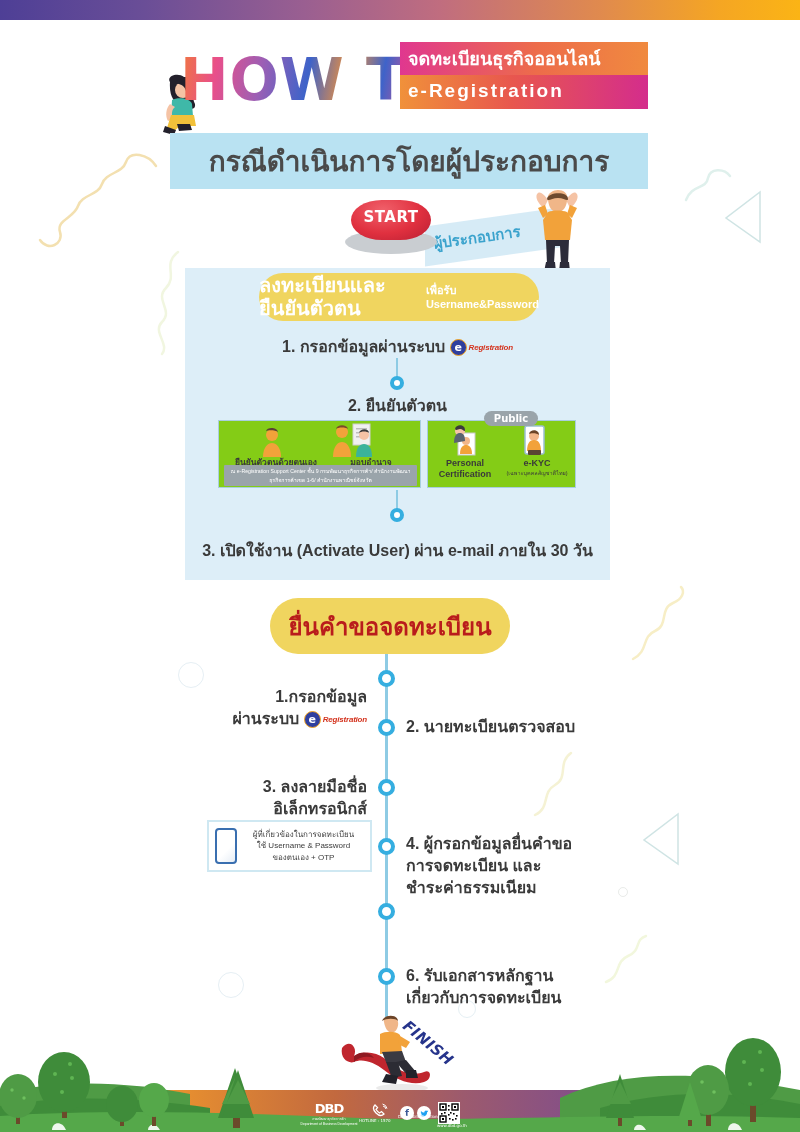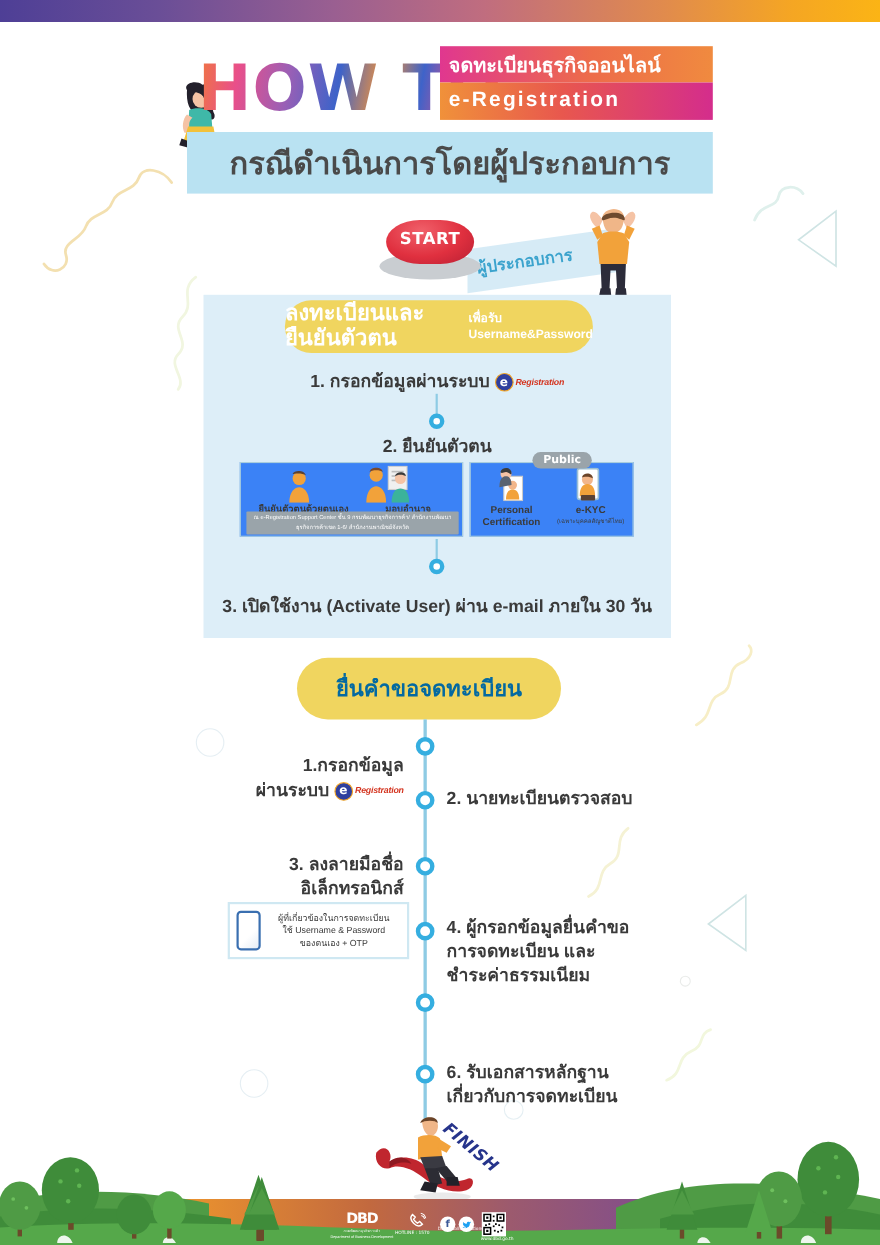"กรณีดำเนินการโดยผู้ประกอบการ" .subtitle-band { top: 94px -> 107px }
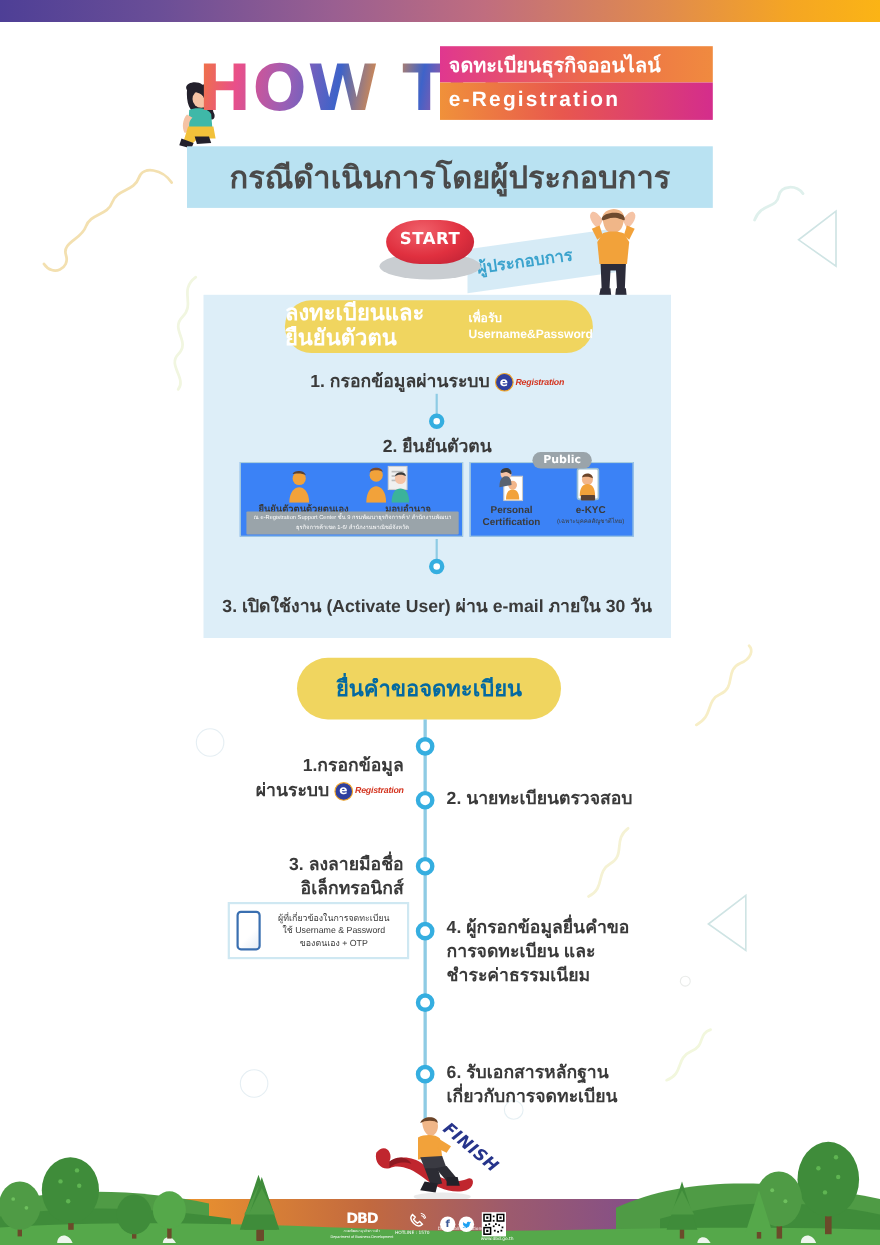"ยืนยันตัวตนด้วยตนเอง" .vpanel { background: #3b82f6 -> #84cc16 }
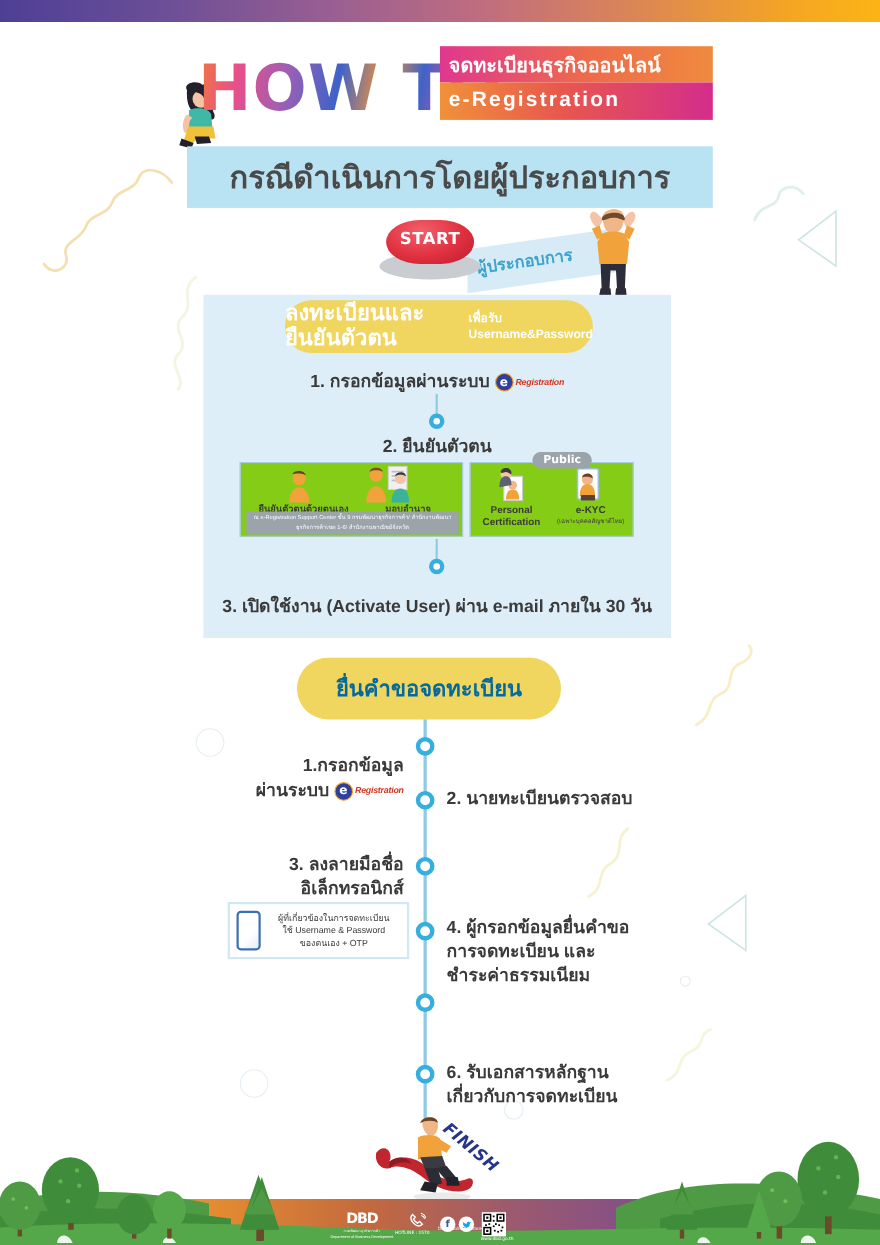"ยื่นคำขอจดทะเบียน" .pill2 span { color: #0369a1 -> #b91c1c; font-size: 20px -> 24px }
